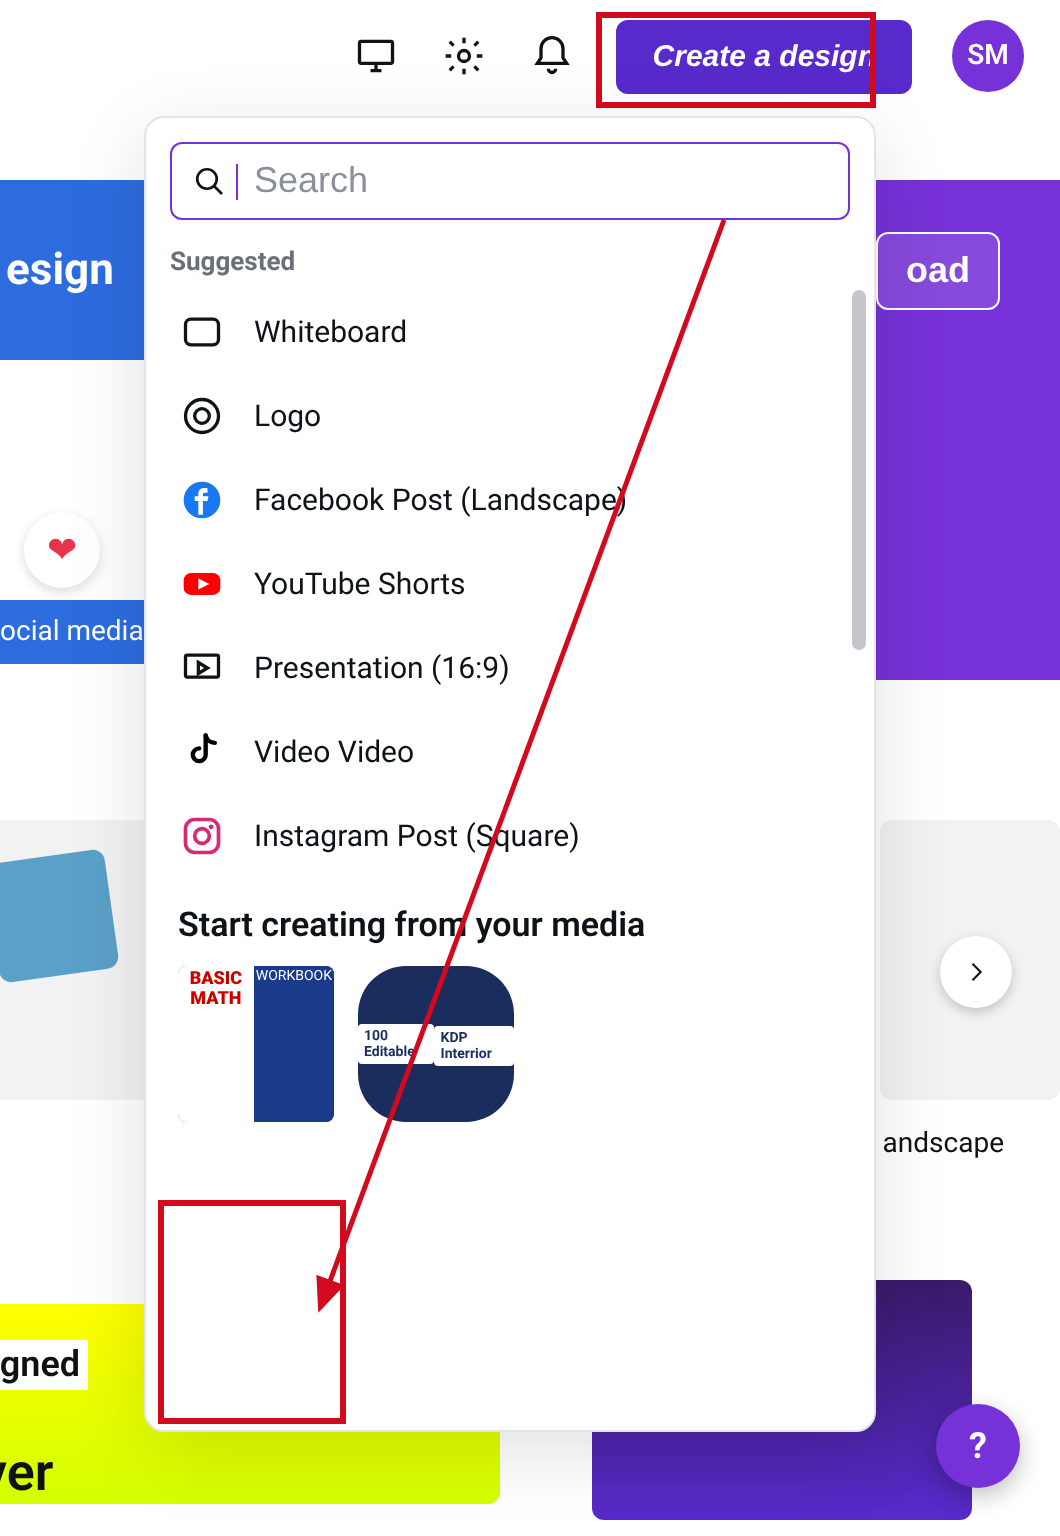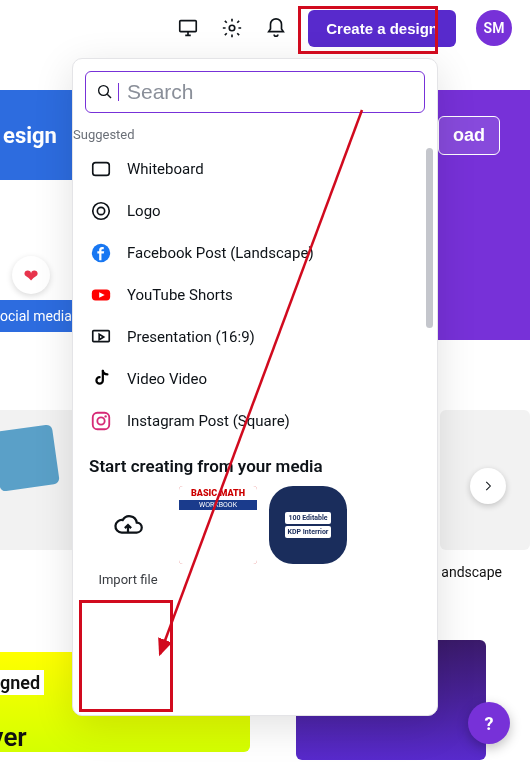"Create a design" .create-btn { font-style: none -> italic }
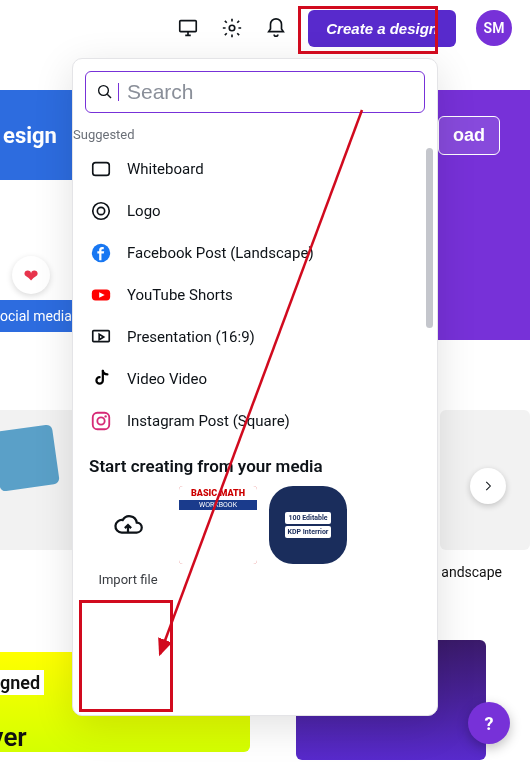"Search" .search-row input { font-size: 21px -> 18px }
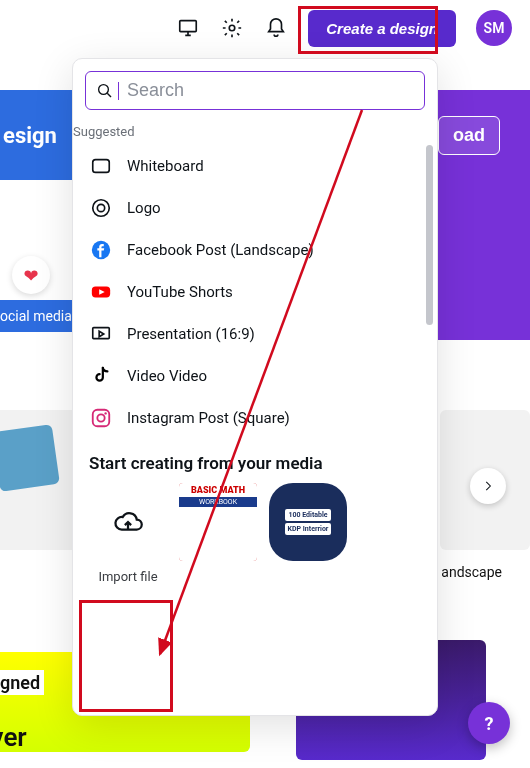"Suggested" .section-label { font-weight: 400 -> 700; padding: 6px 16px 6px 0 -> 6px 16px 6px 12px }
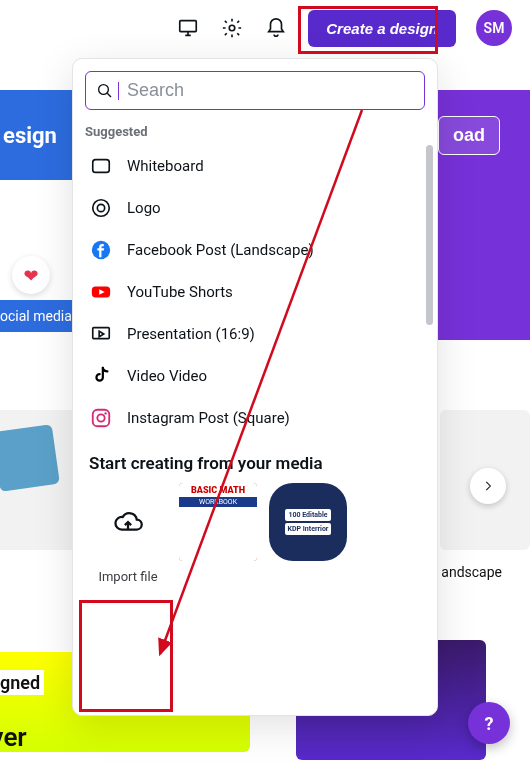"BASIC MATH" .thumb { flex-direction: column -> row }
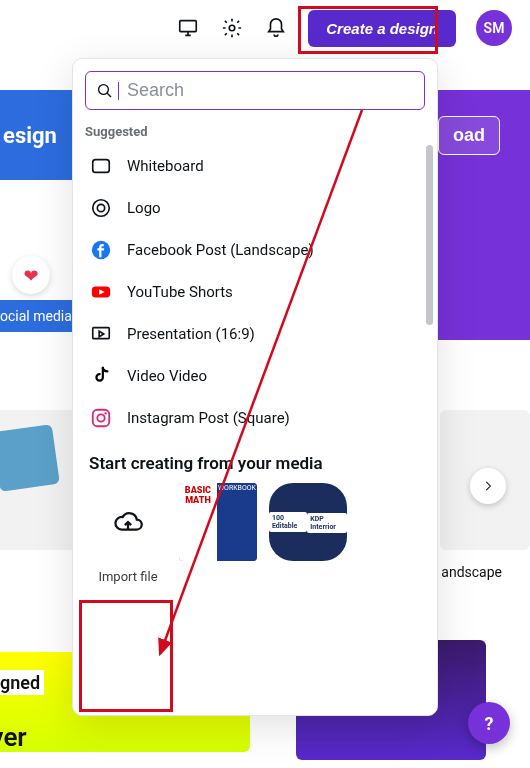"Import file" div.media-tile { html: <div> <div> <svg> <path></path> <path></path> </svg> </div> <span>Import file</span> </div> -> none }
